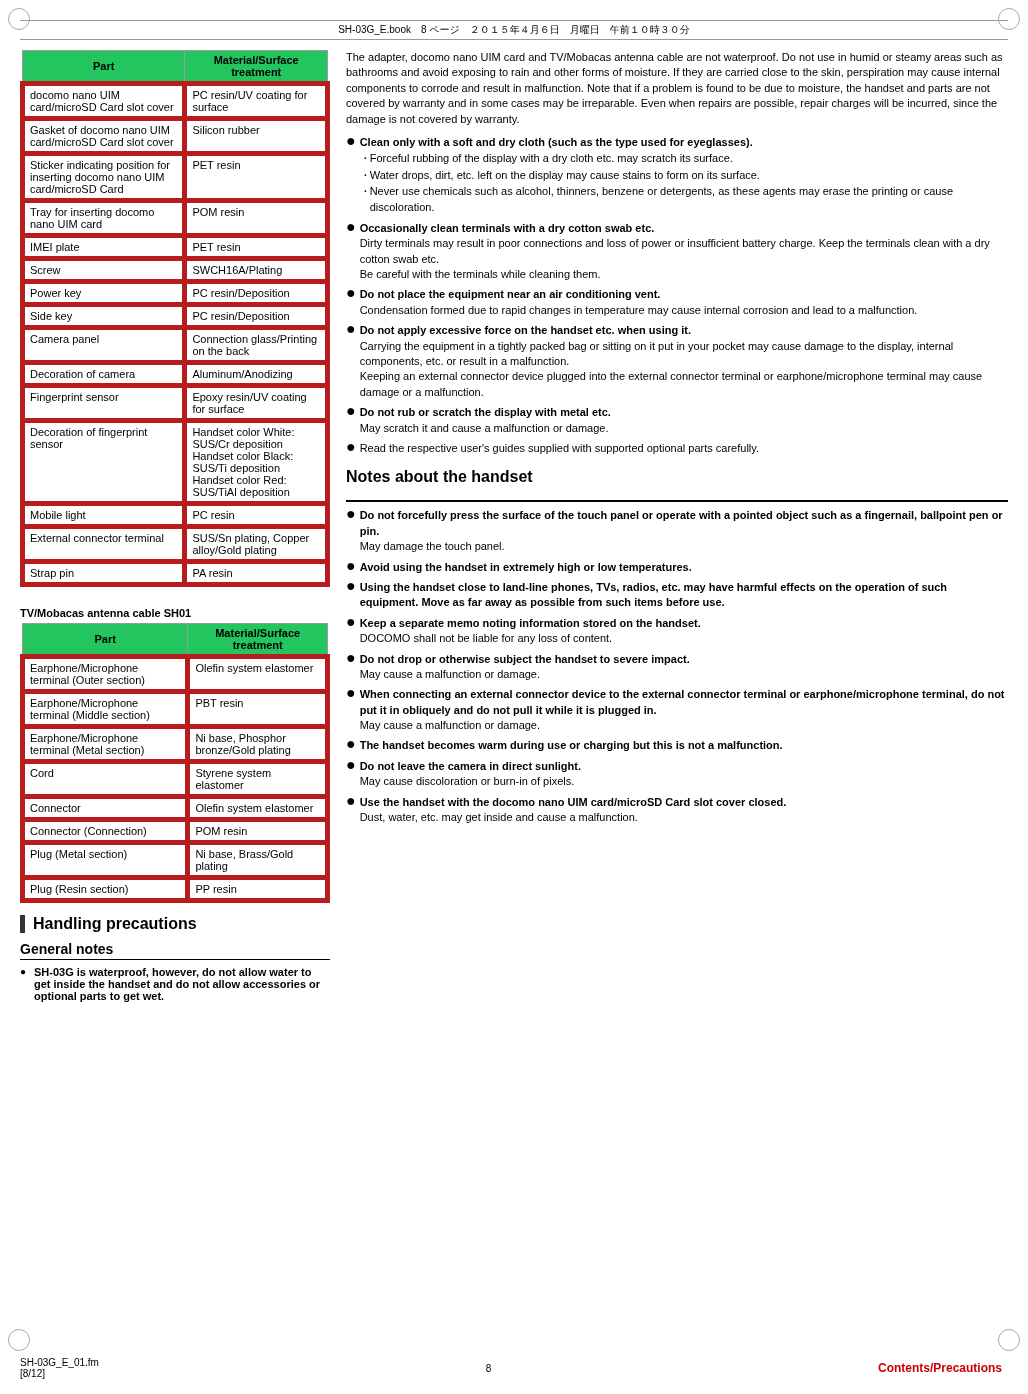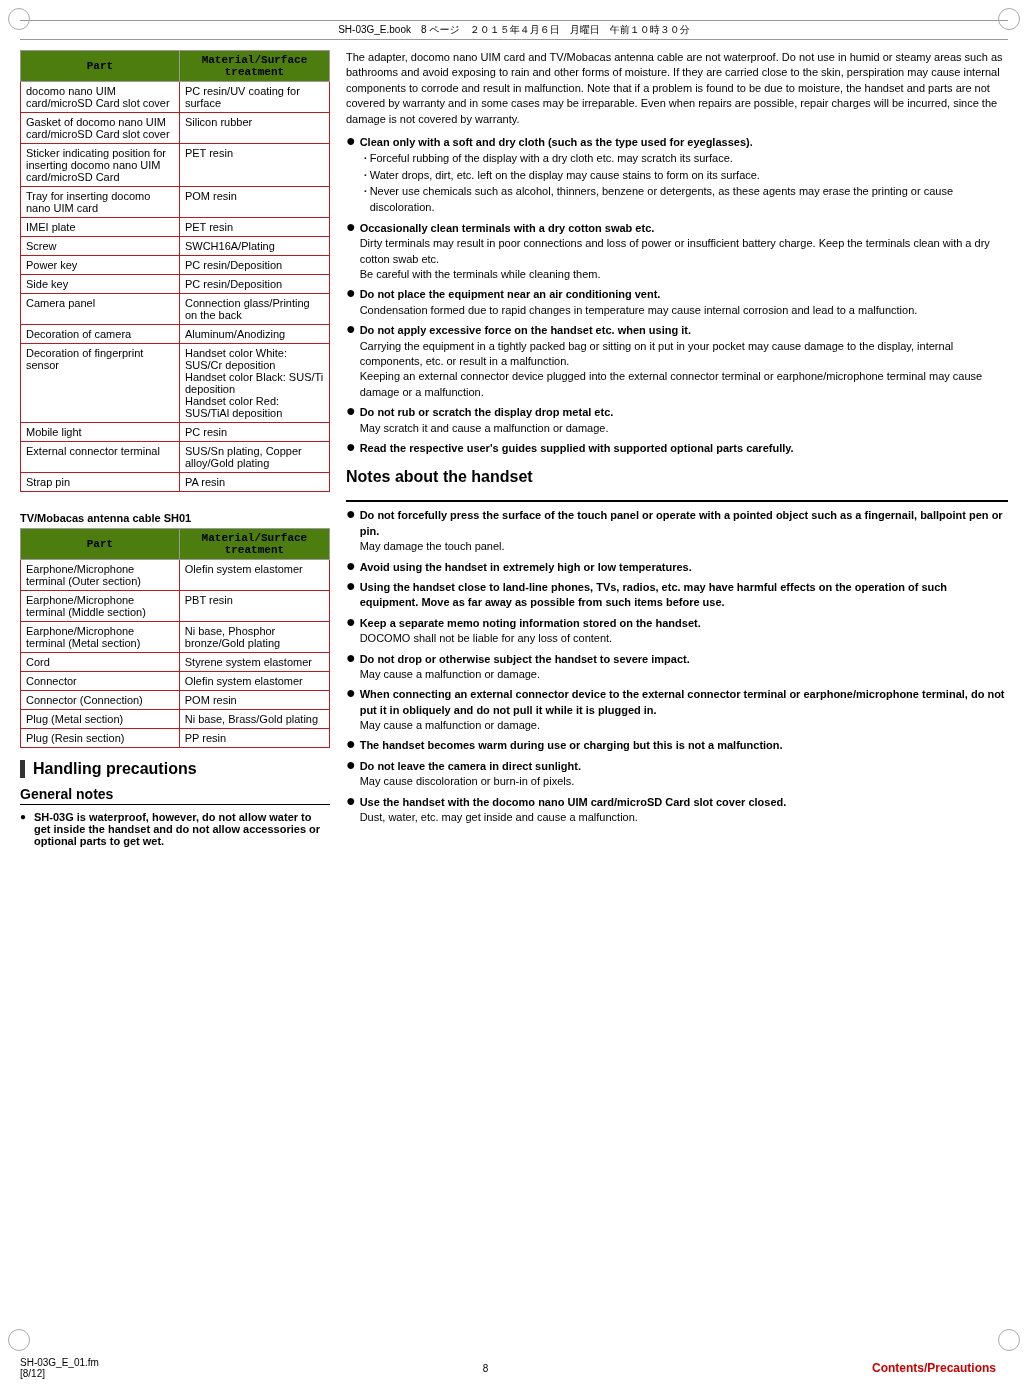"Part" table th { background: #4d7c0f -> #22c55e; font-family: Liberation Mono, monospace -> none }
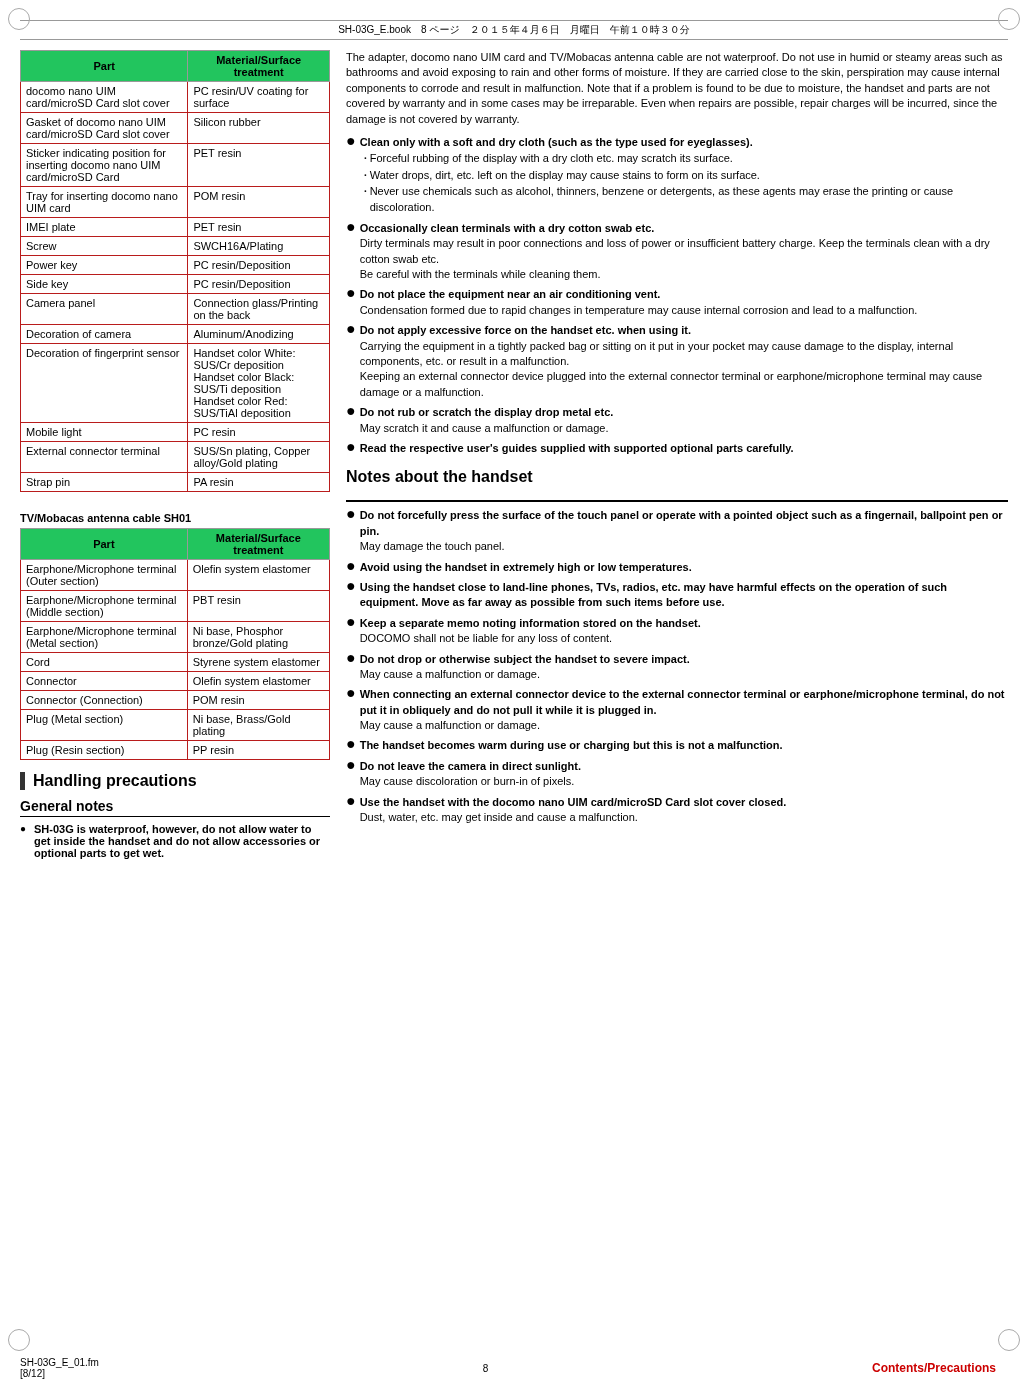"docomo nano UIM card/microSD Card" table td { border: 1px solid #b91c1c -> 5px solid #b91c1c }
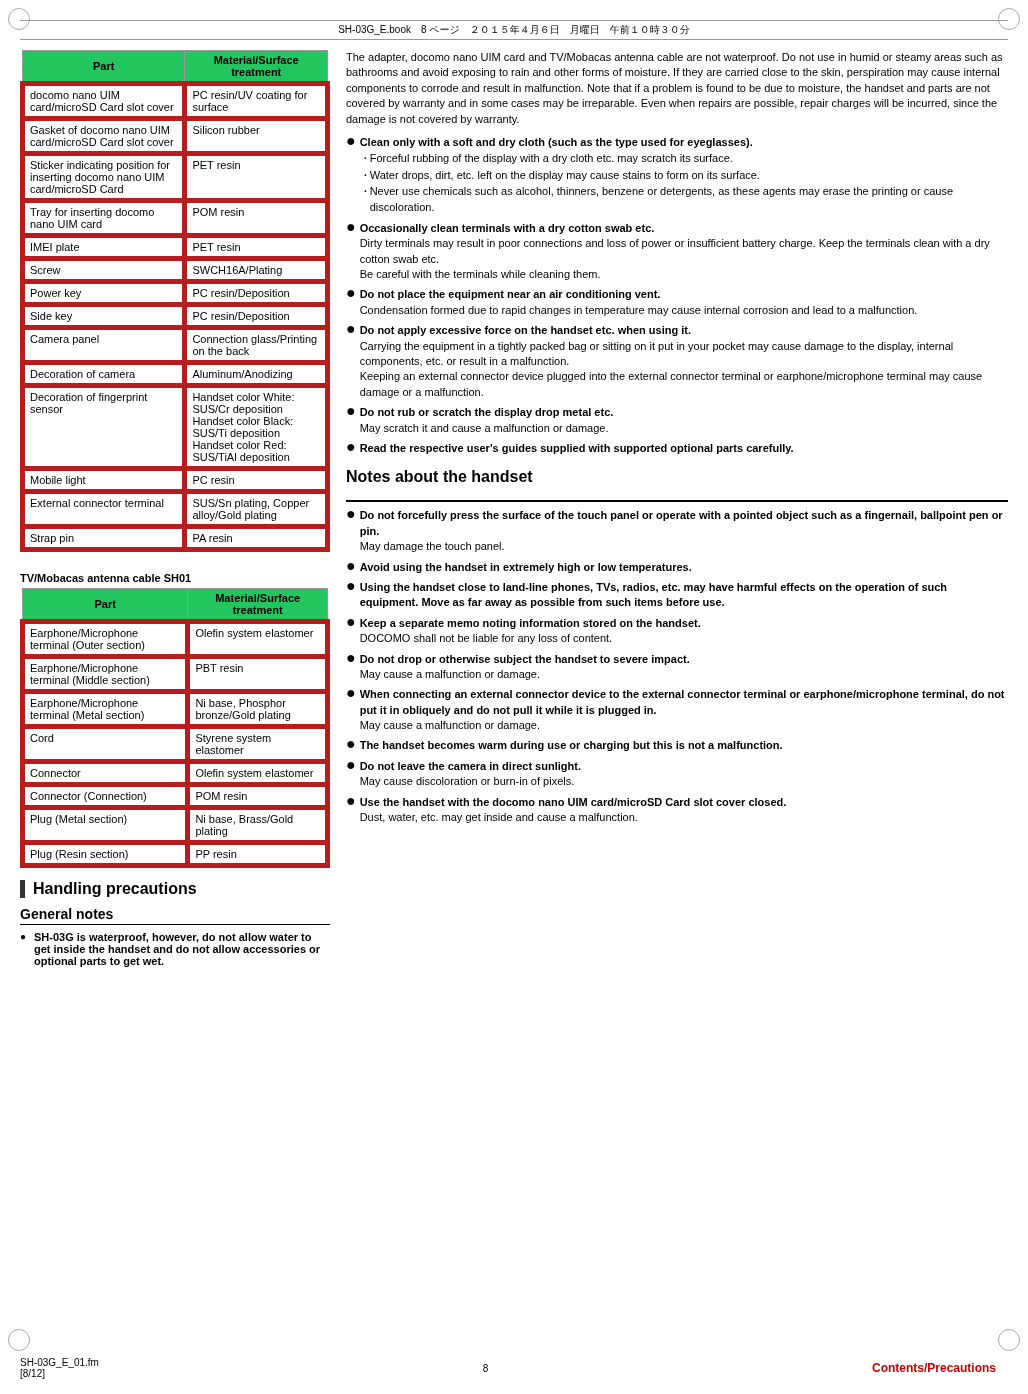"Fingerprint sensor" tr { html: none -> <tr> <td>Fingerprint sensor</td> <td>Epoxy resin/UV coating for surface</td> </tr> }
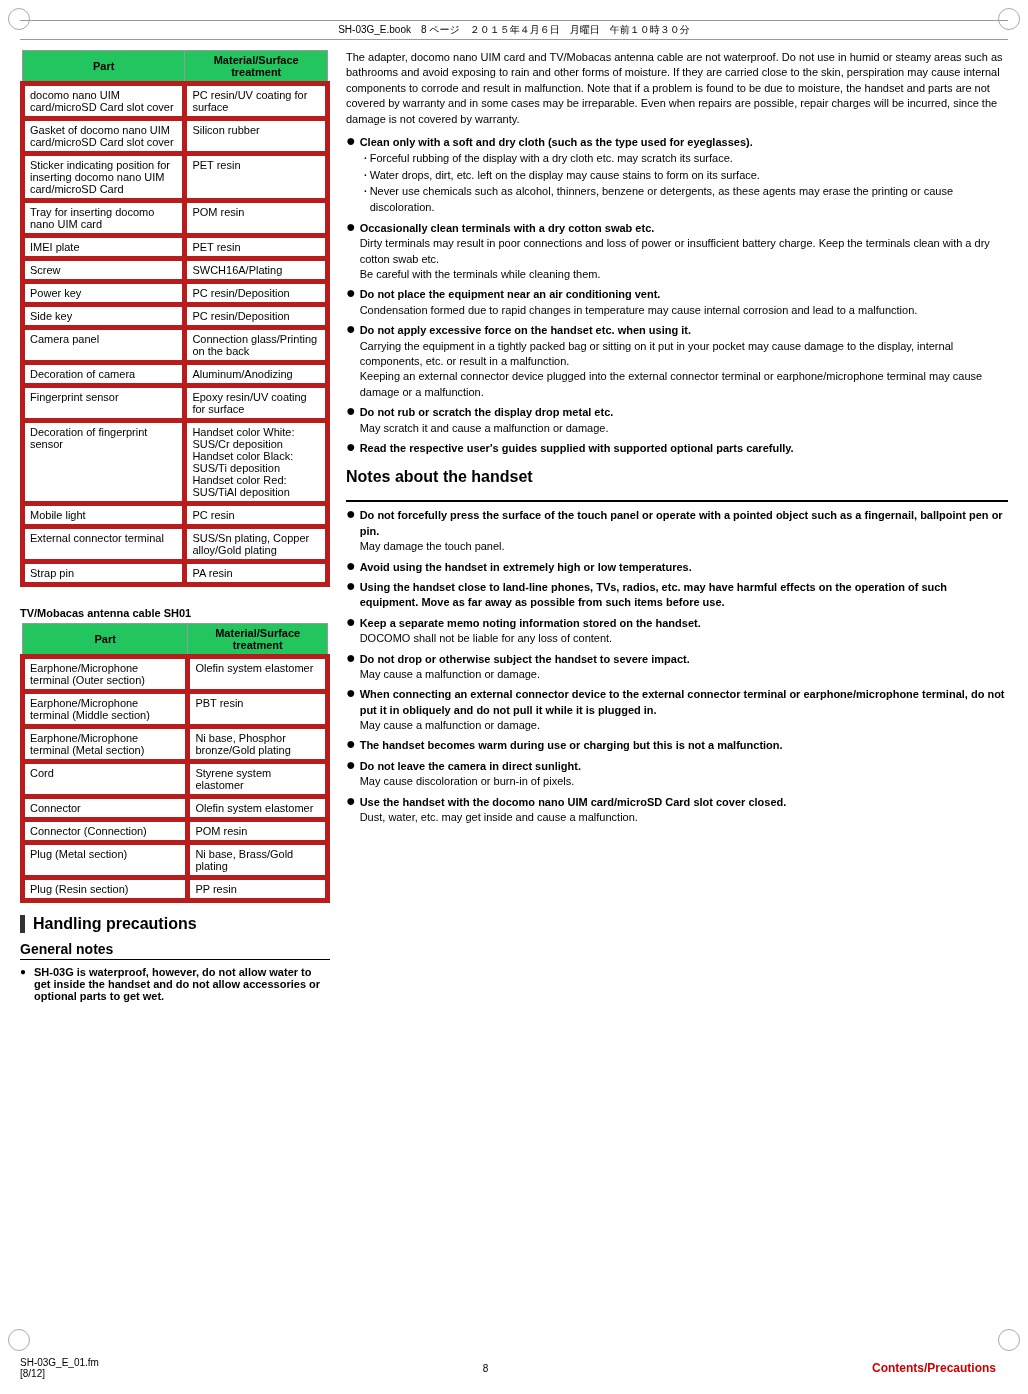"Do not rub or scratch" span { text: drop -> with }
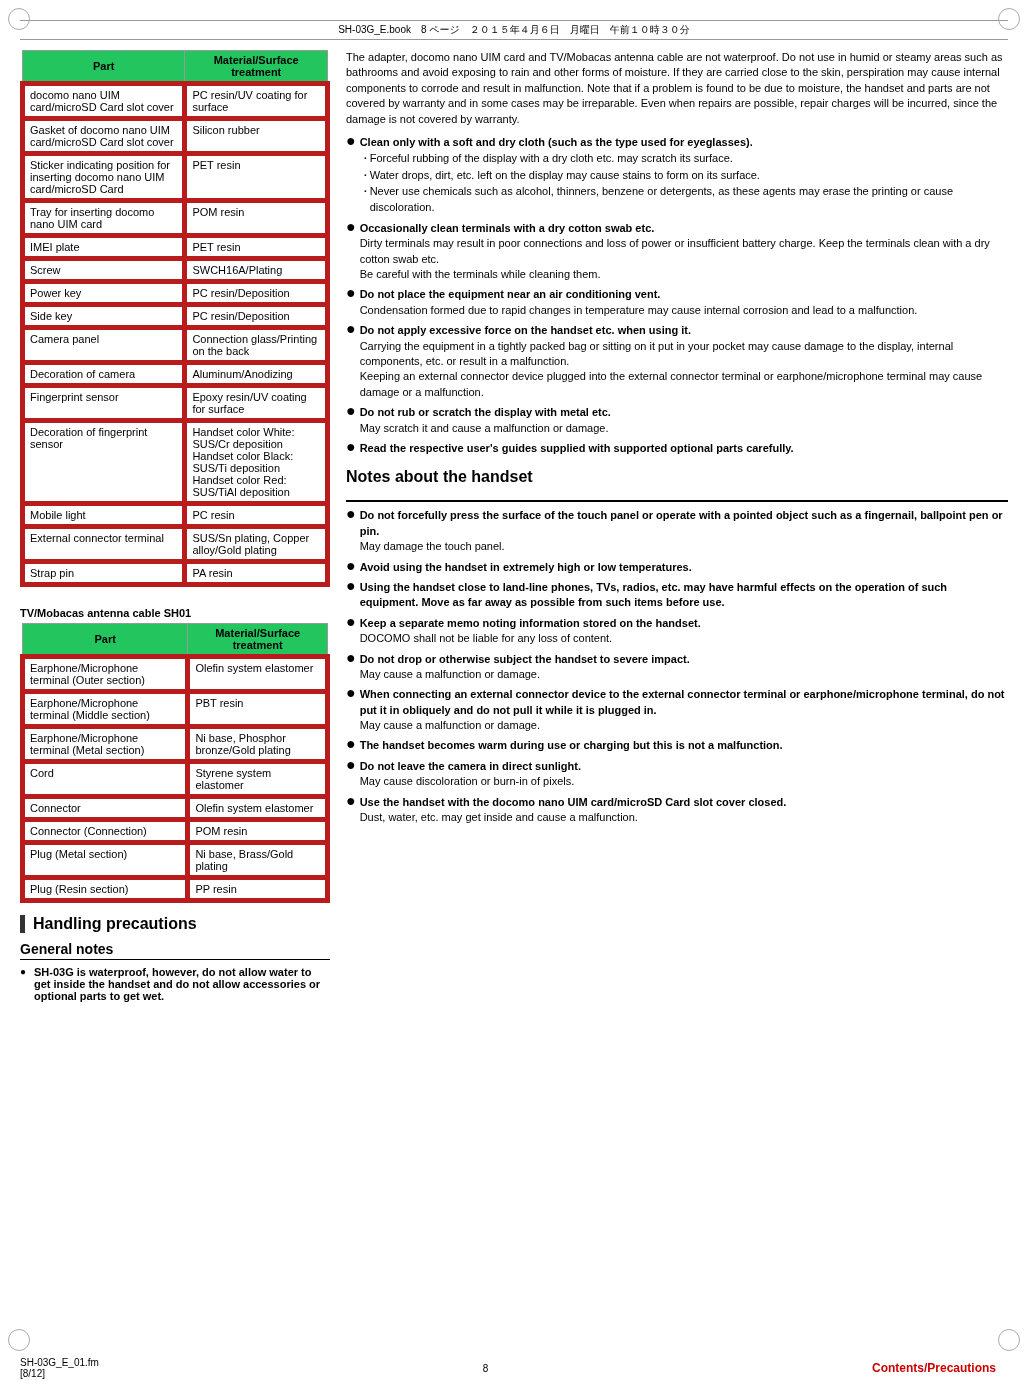"Read the respective user's guides" span { font-weight: bold -> normal }
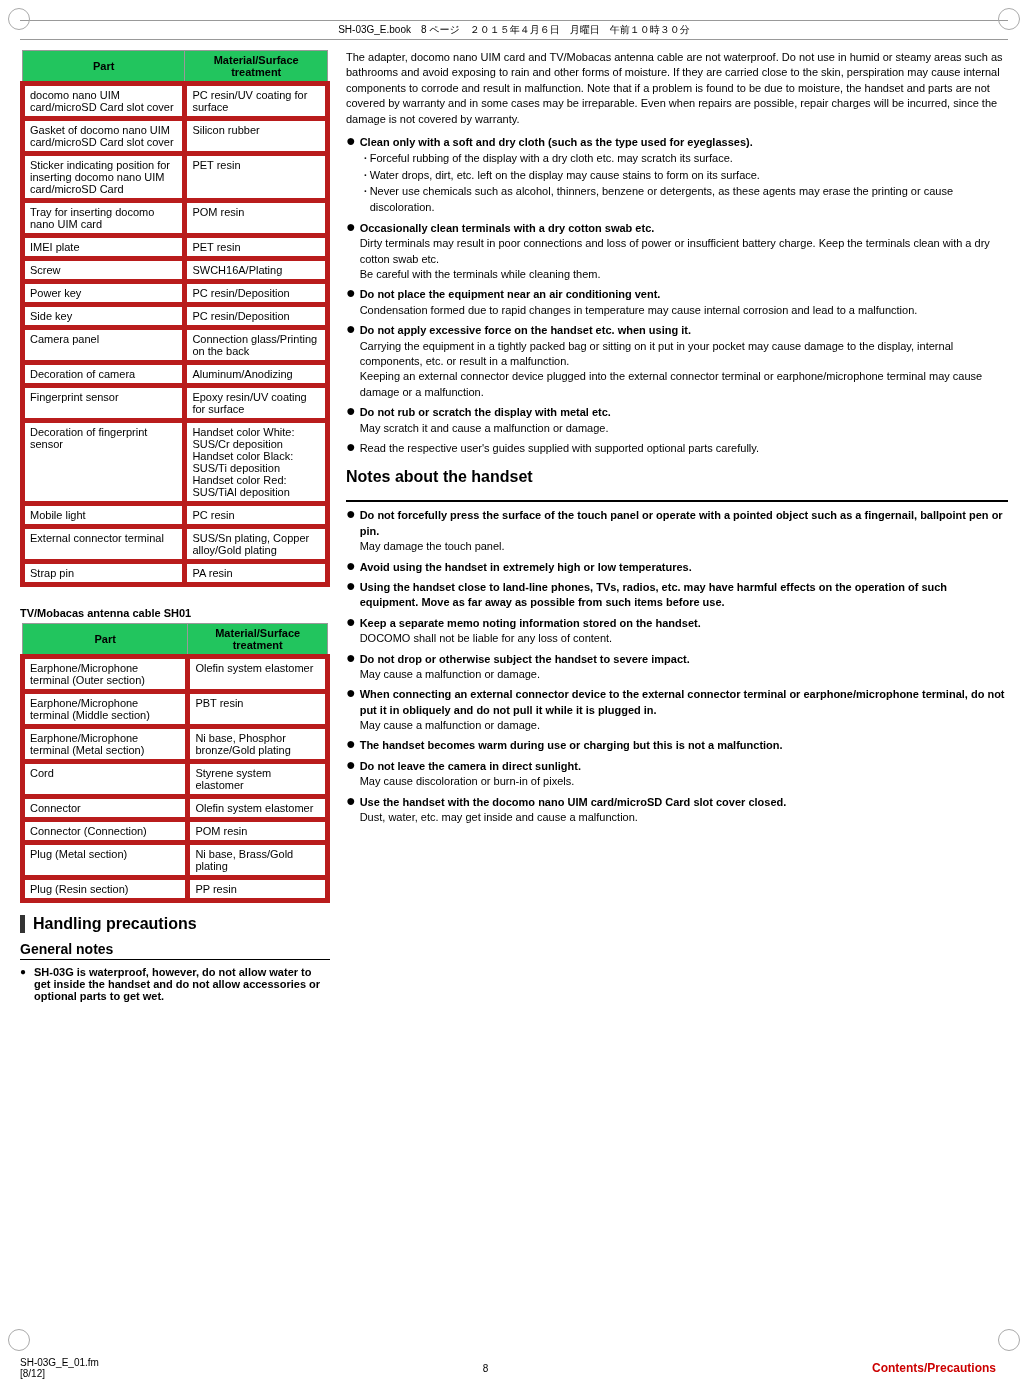"SH-03G_E_01.fm" .bottom-bar { right: 32px -> 26px }
